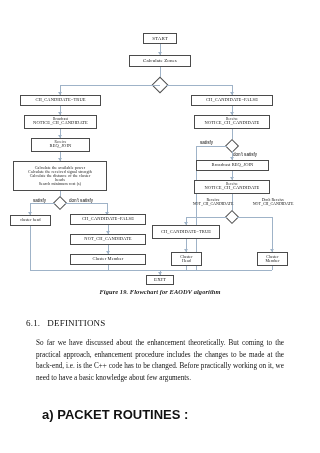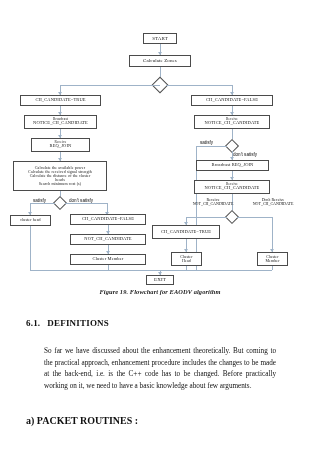"6.1. DEFINITIONS" h2.sec { font-weight: bold -> normal }
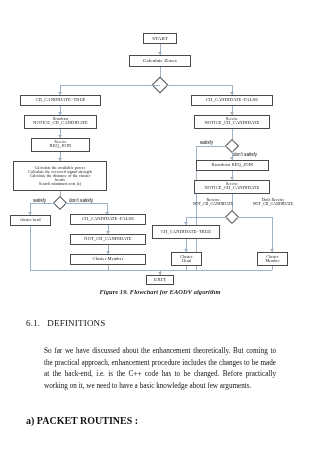"So far we have discussed" p.para { margin: 18px -> 10px }
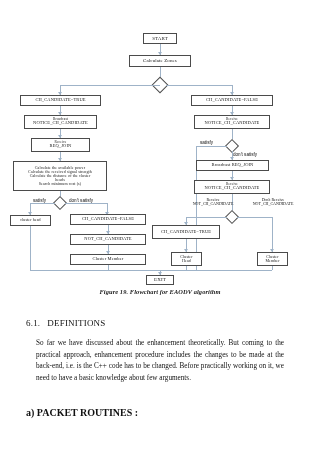"a) PACKET ROUTINES :" h3.sub { font-family: Liberation Serif, serif -> Liberation Sans, sans-serif; font-size: 10px -> 13px; margin: 22px 0 7px 0 -> 22px 0 7px 16px }
